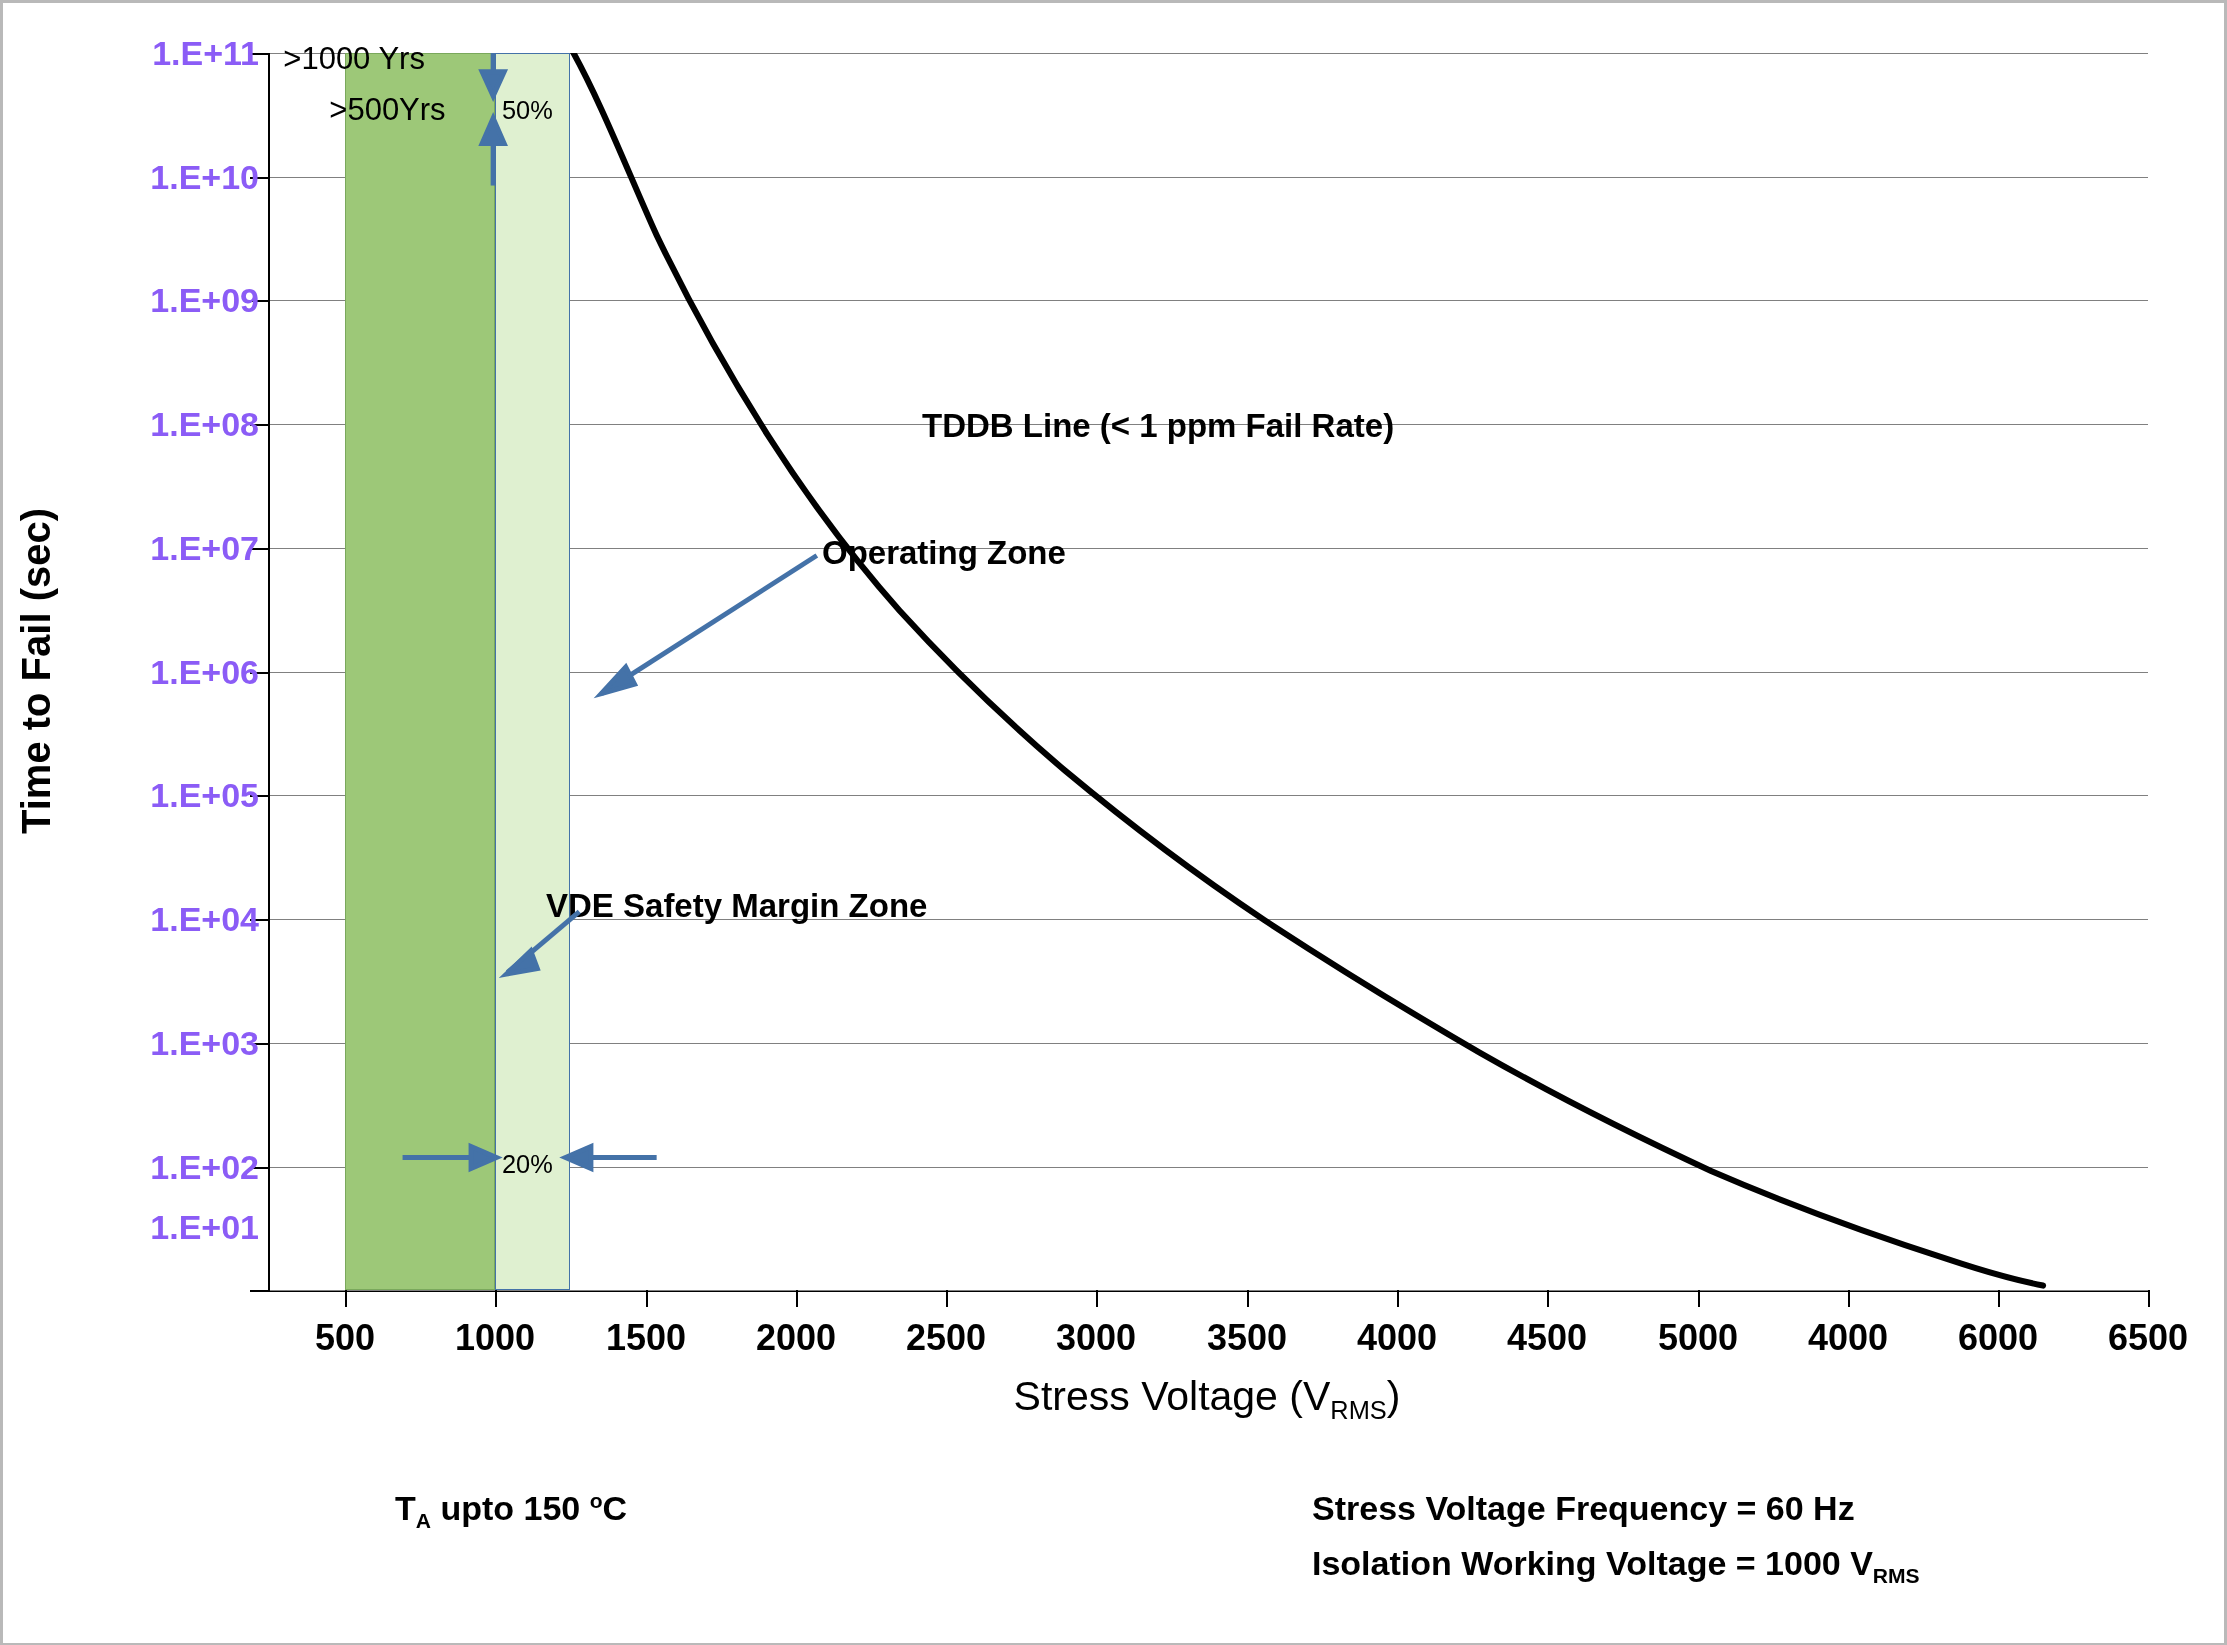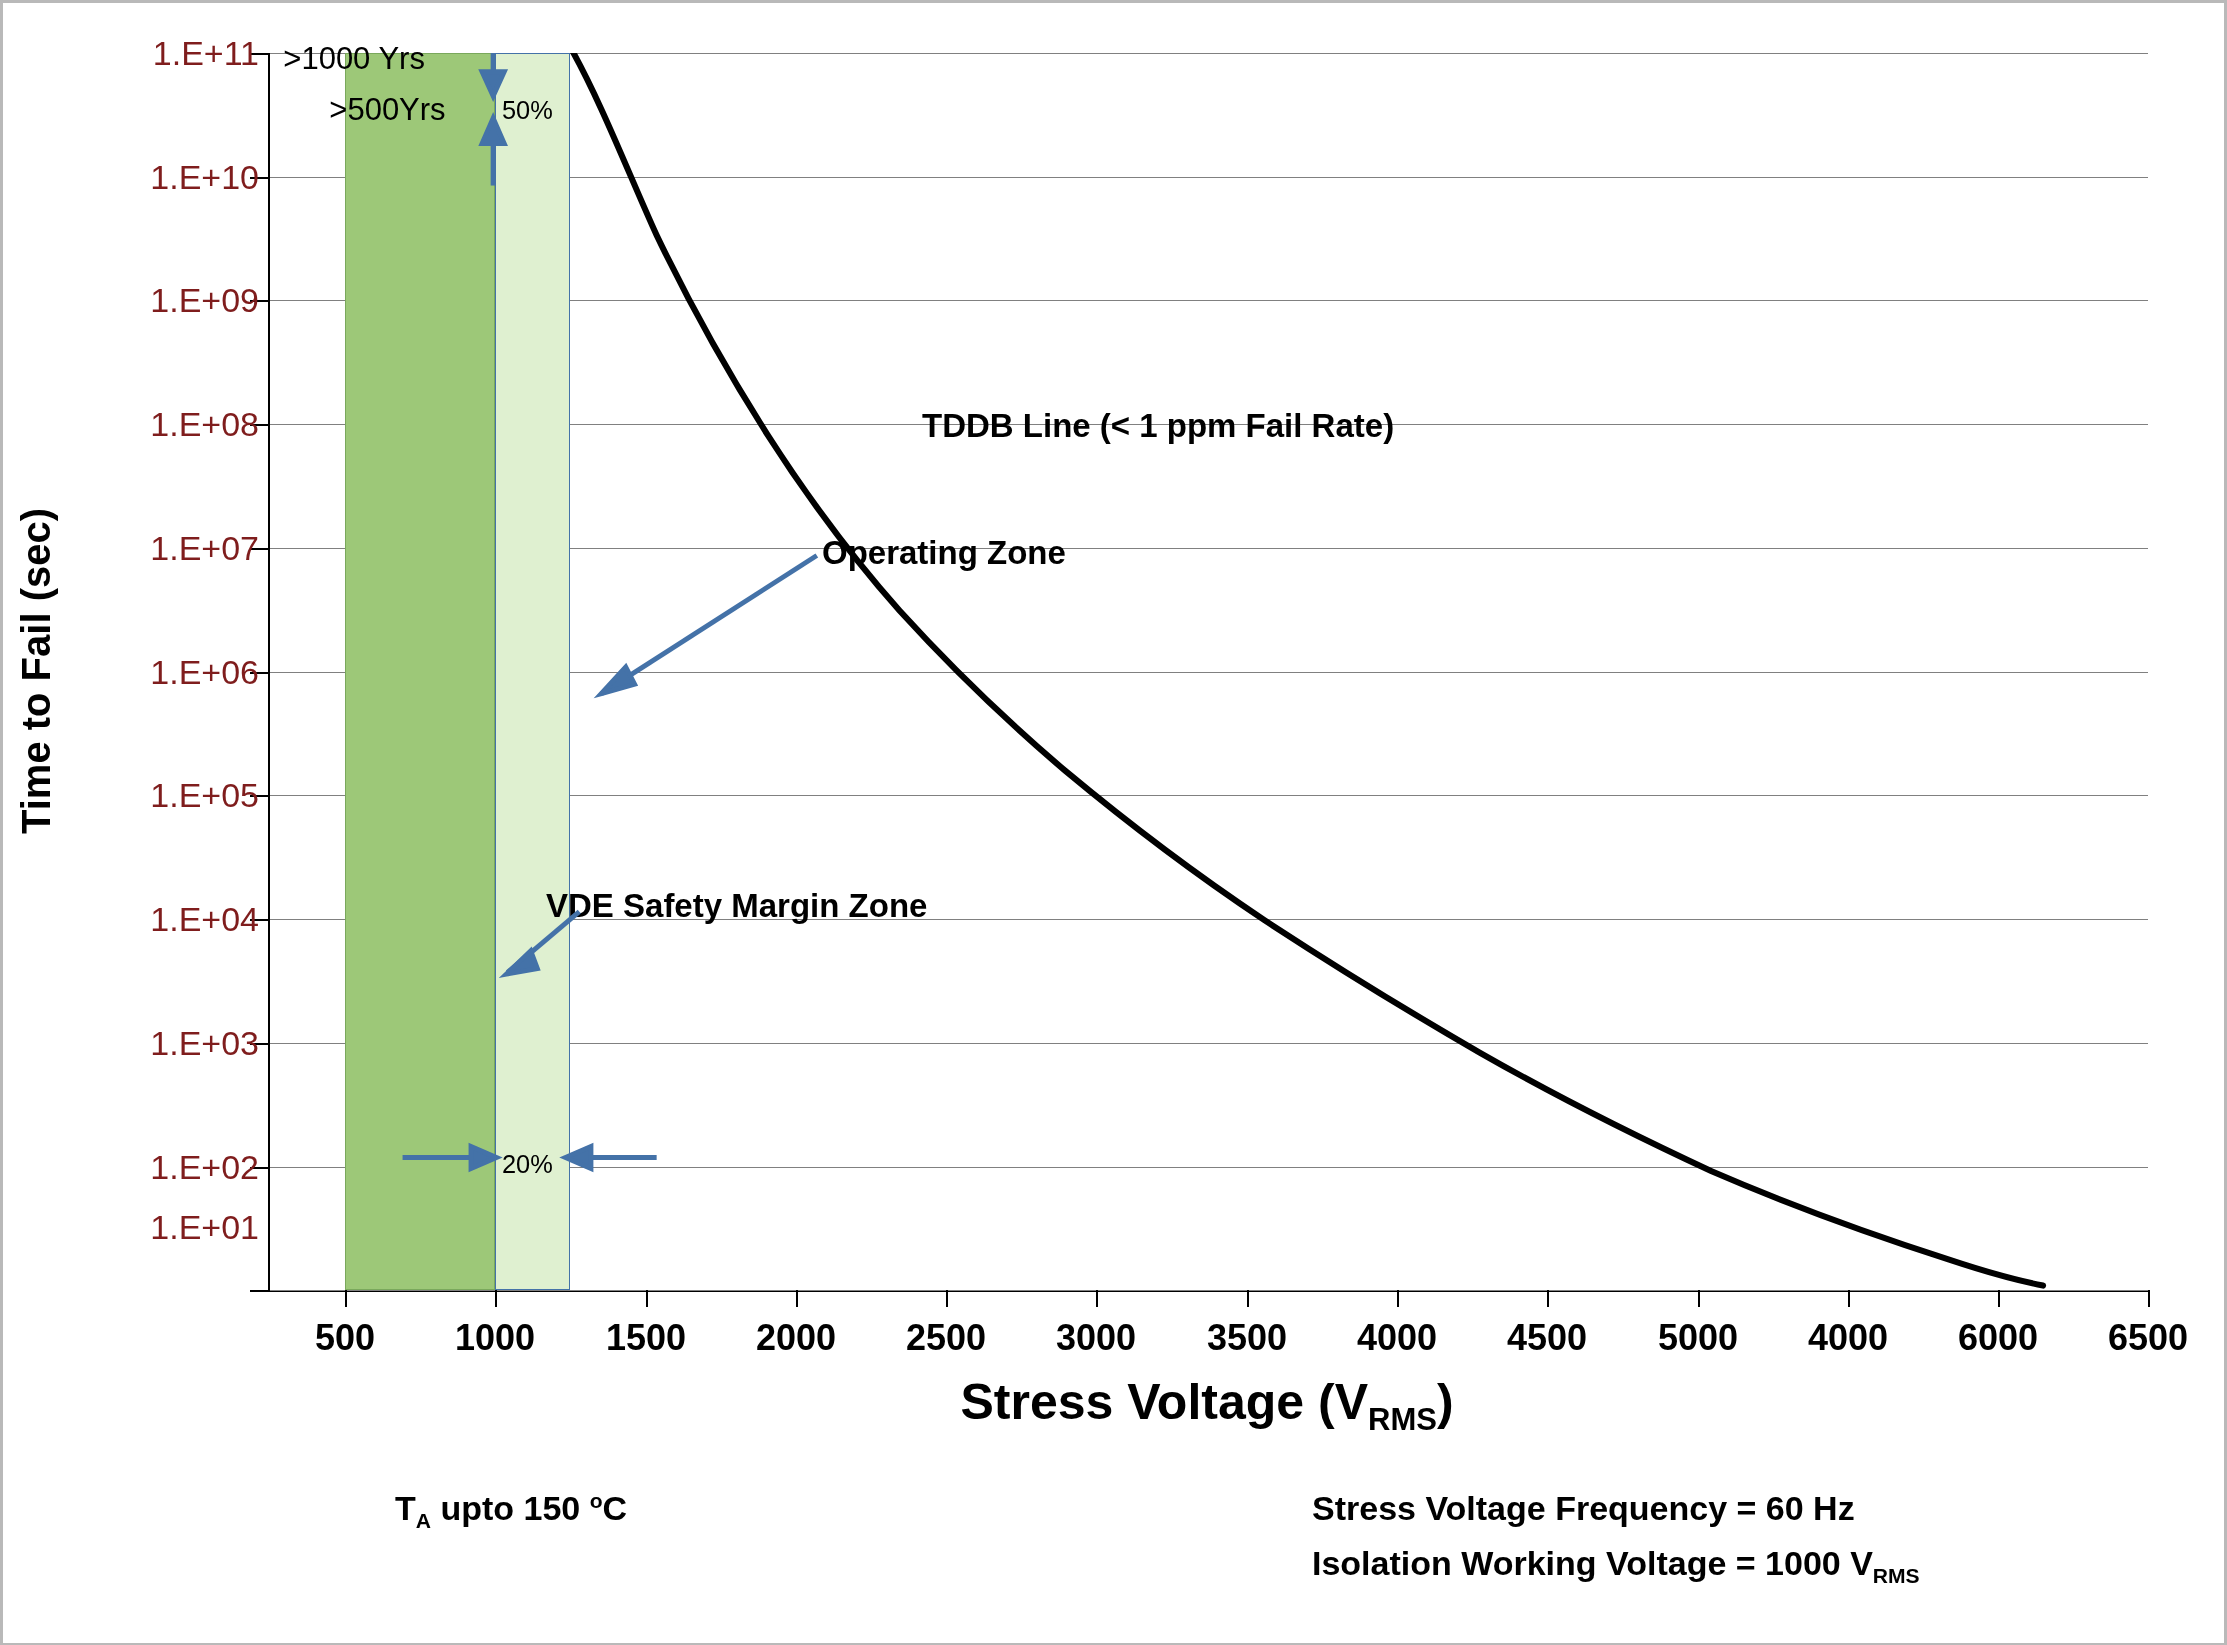"1.E+11" .ytick-label { color: #7f1d1d -> #8b5cf6; font-weight: normal -> bold }
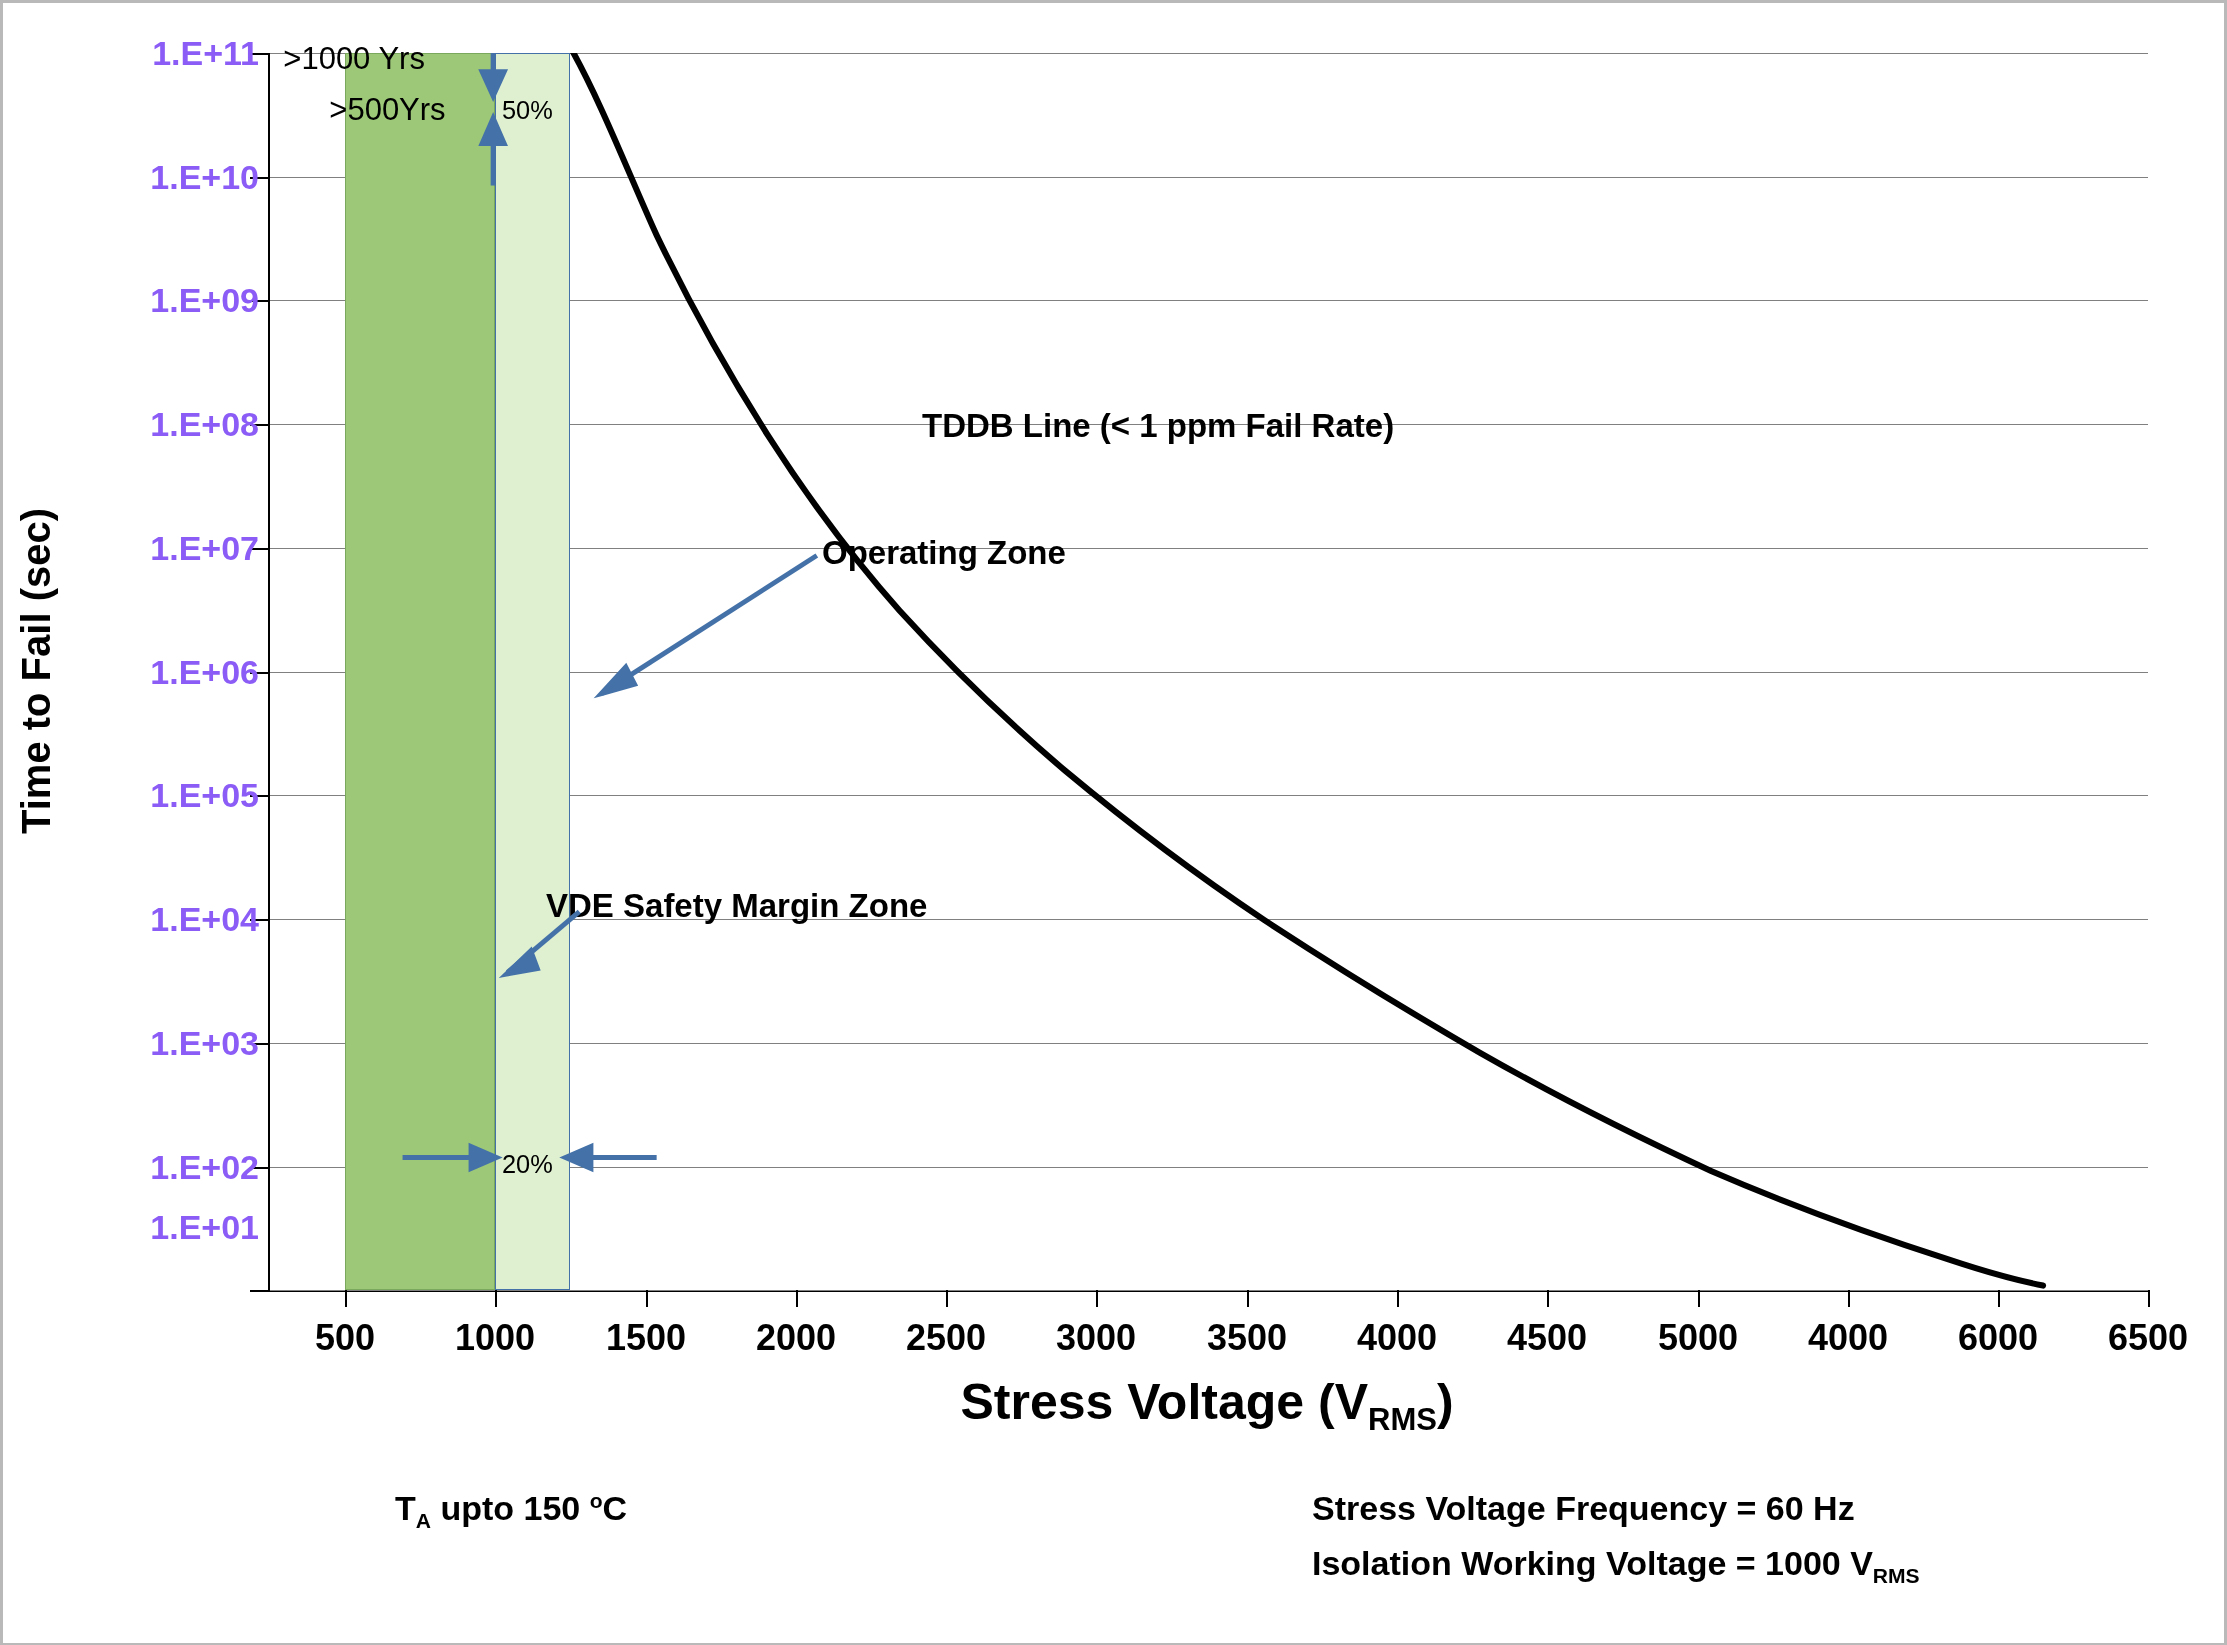"Stress Voltage (VRMS)" #xlabel { font-size: 50px -> 41px; font-weight: bold -> normal }
